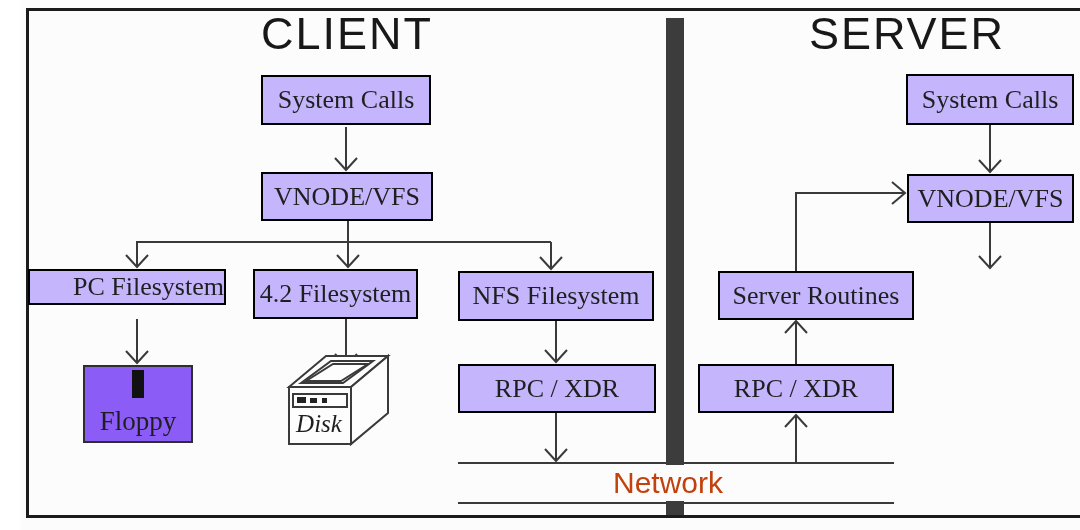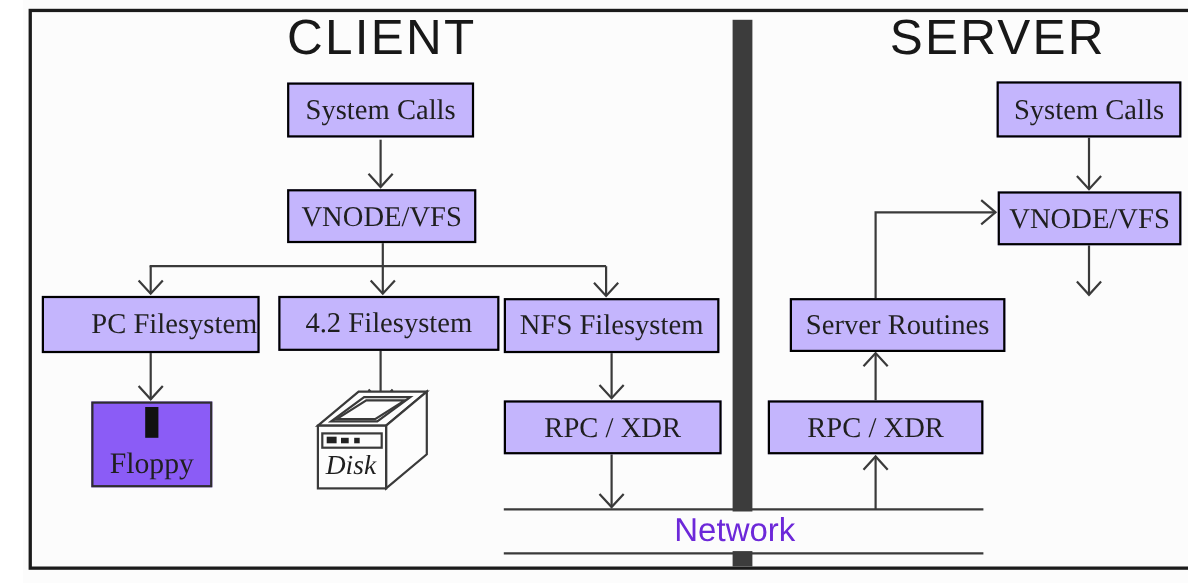"PC Filesystem" div.box { height: 52px -> 36px; left: 17px -> 7px }
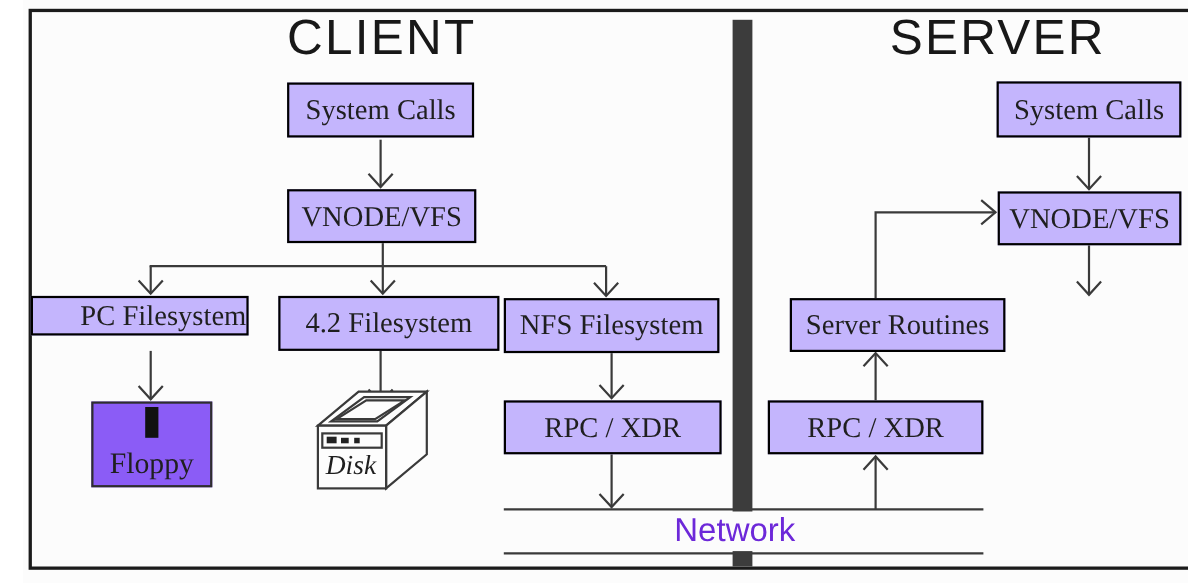"4.2 Filesystem" div.box { width: 201px -> 165px }
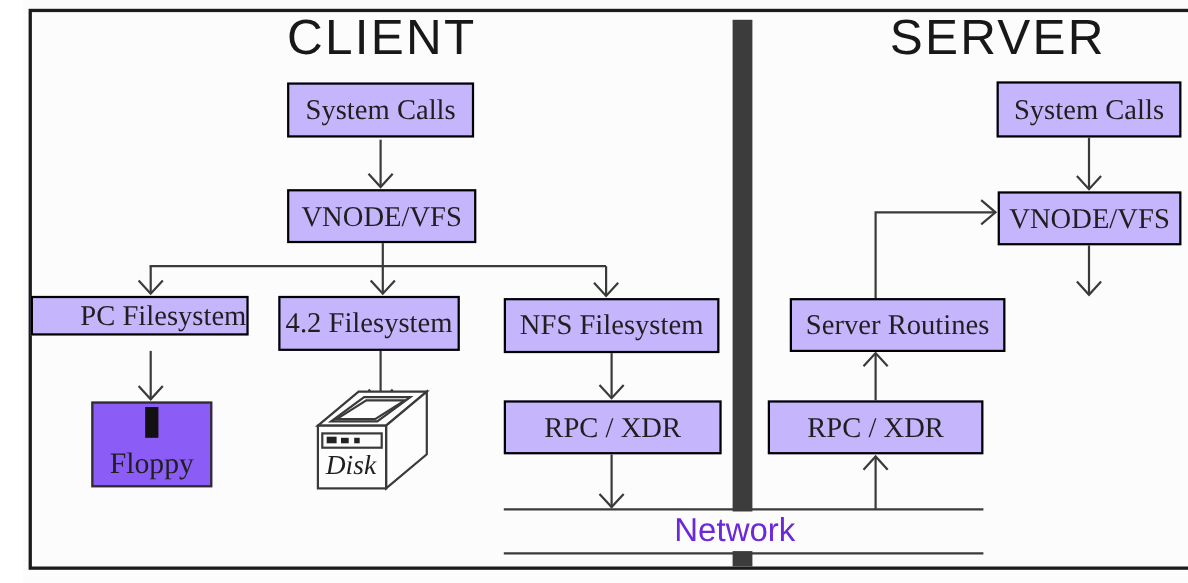"Network" .network-label { color: #6d28d9 -> #c2410c }
